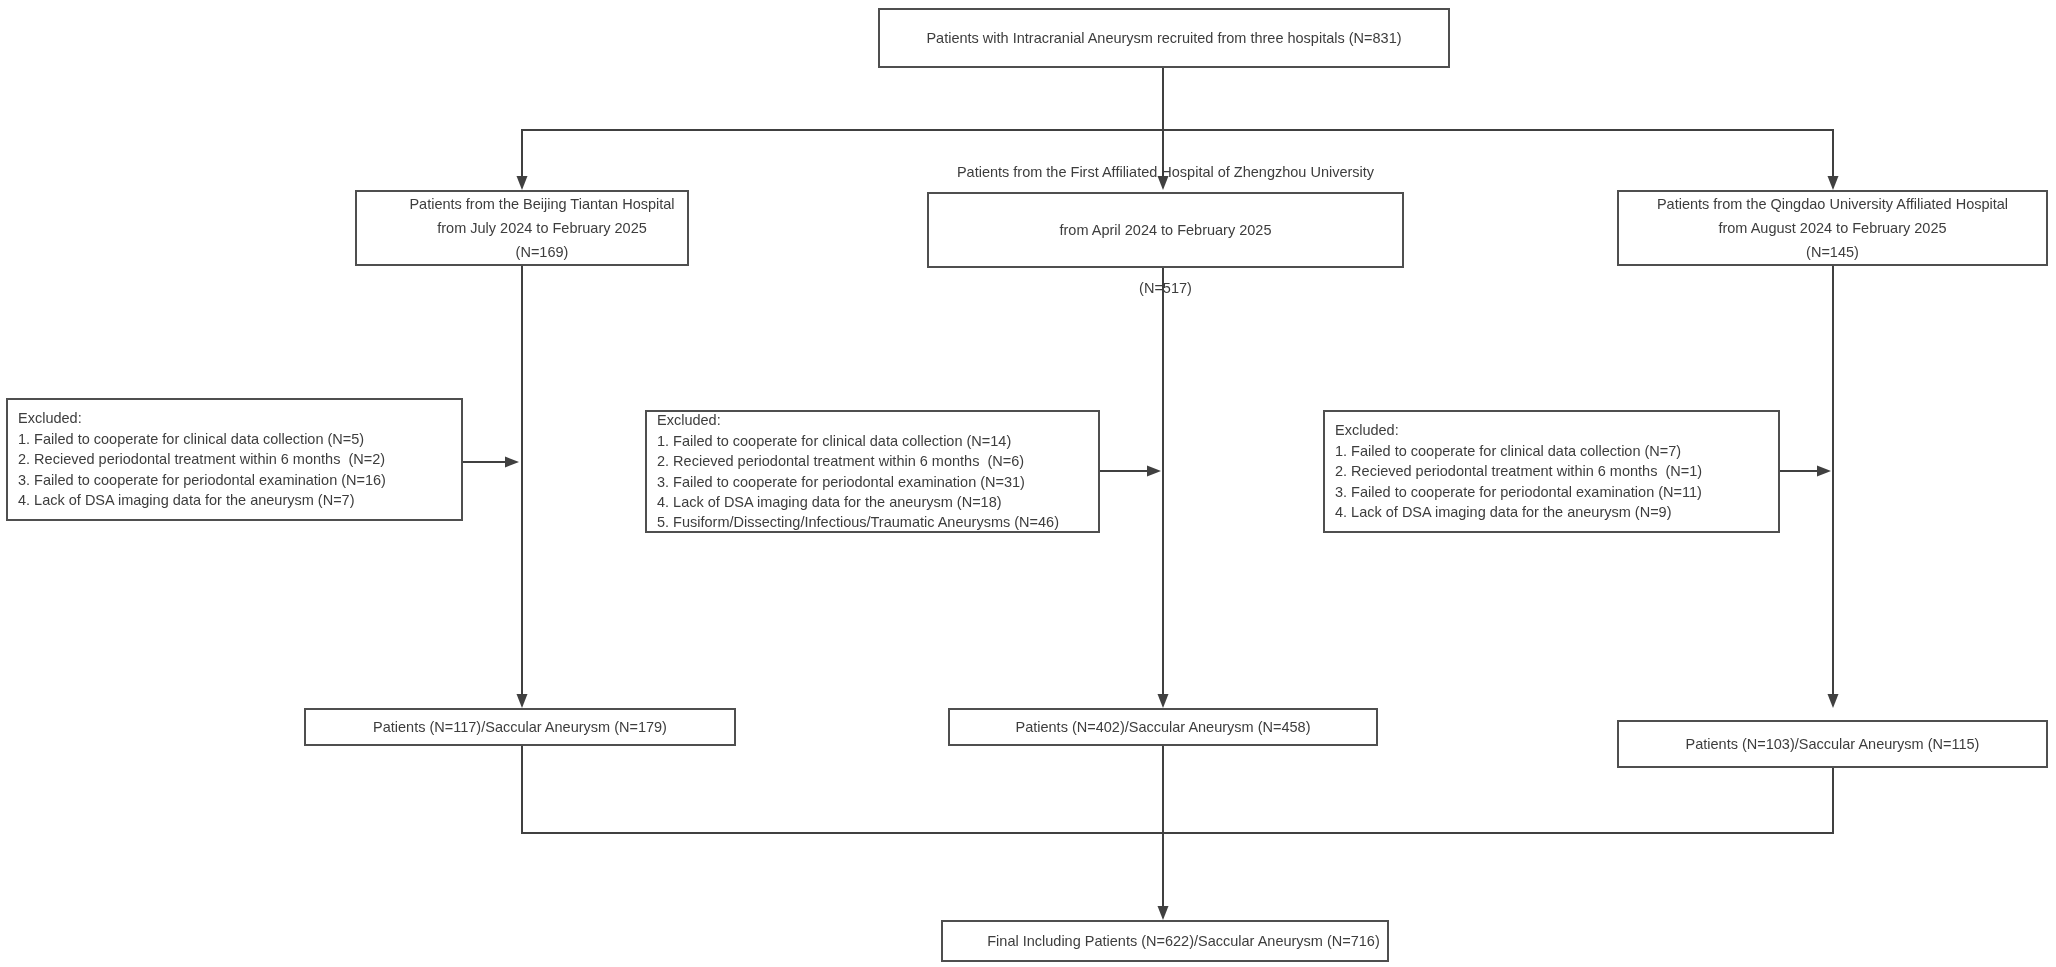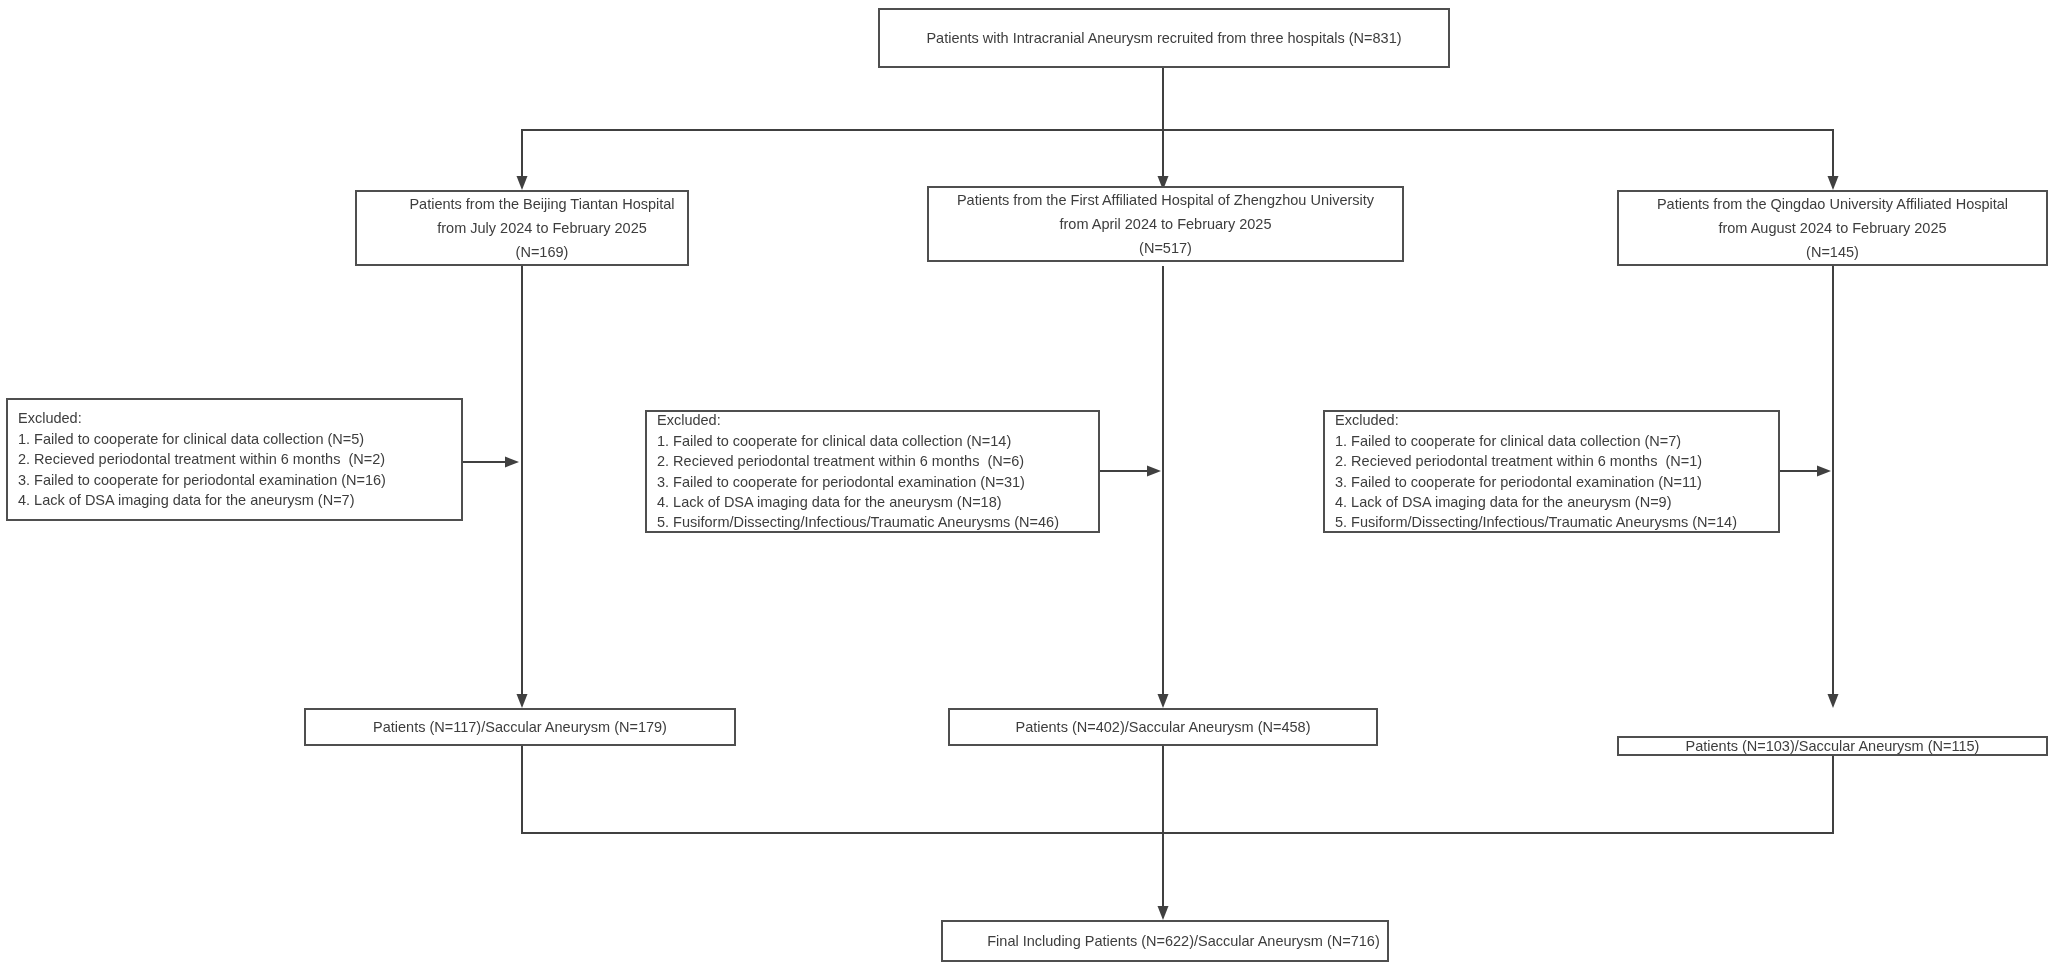"Patients from the First Affiliated" div.box { gap: none -> 34px; top: 186px -> 192px }
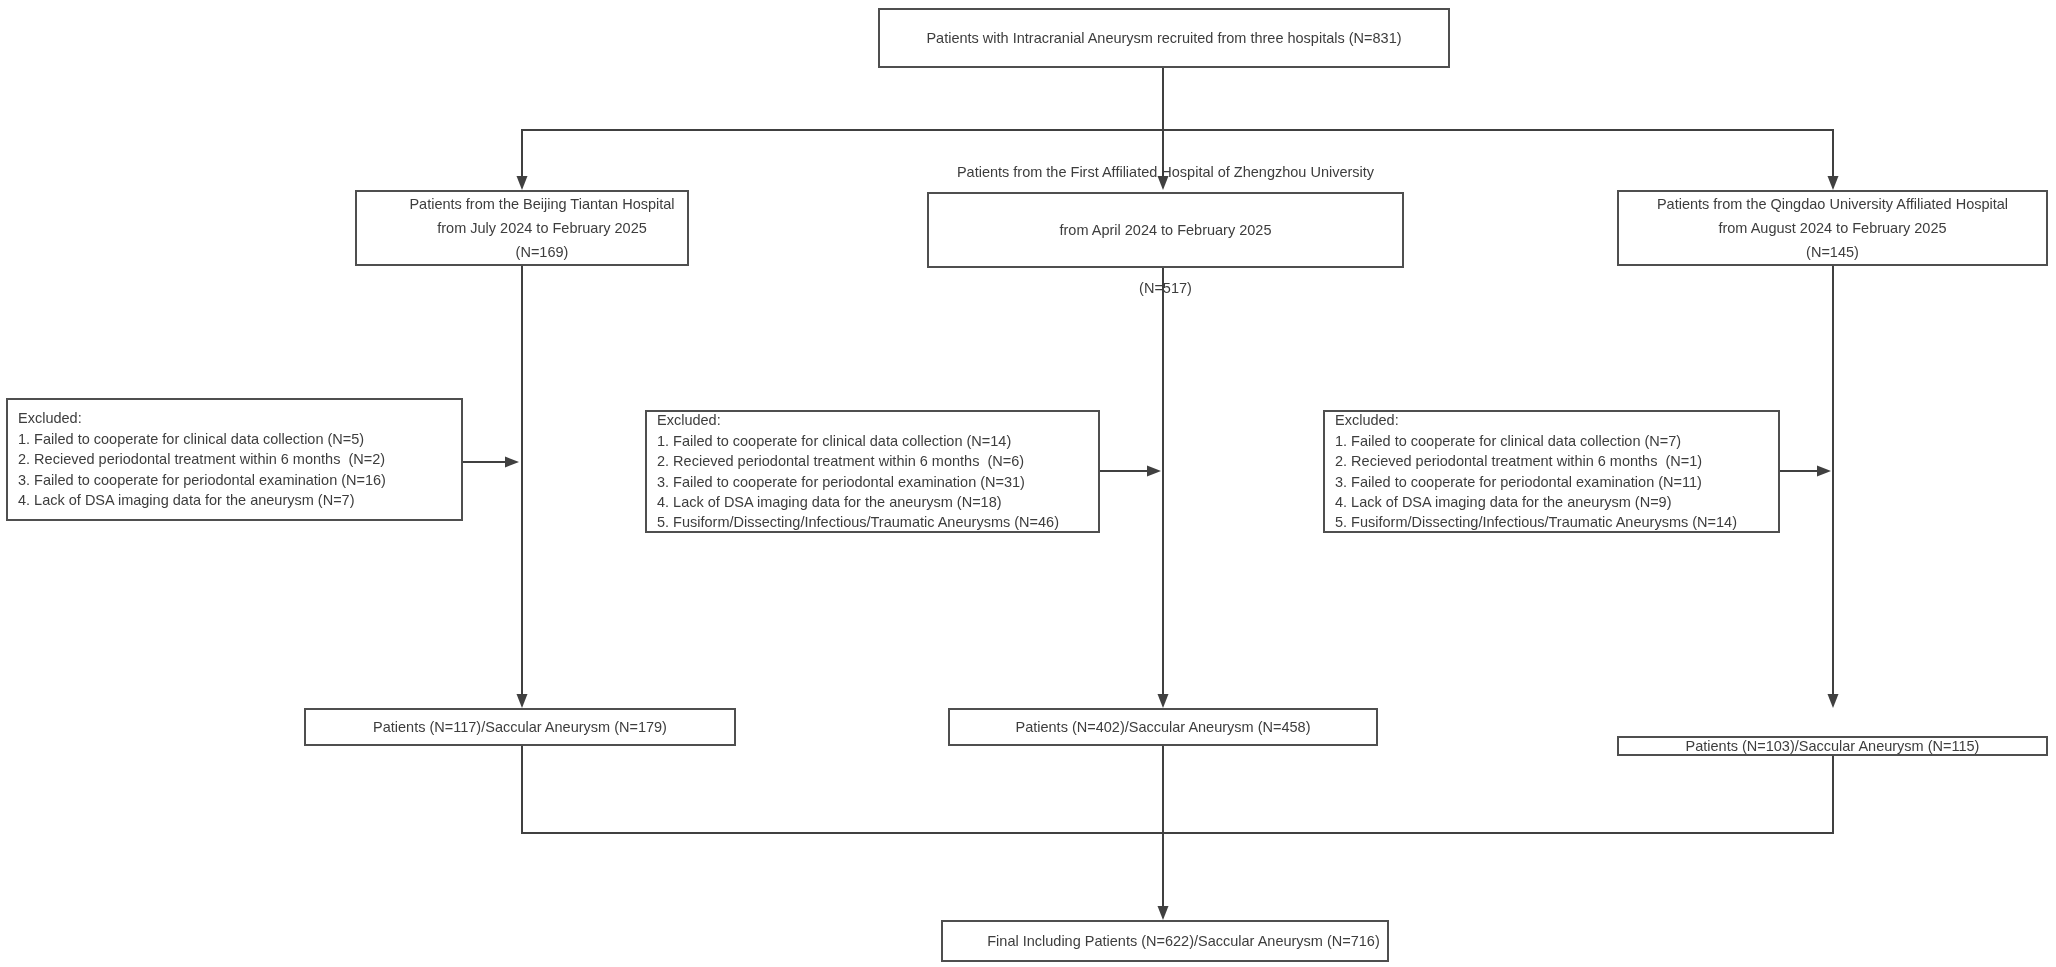"5. Fusiform/Dissecting/Infectious/Traumatic Aneurysms (N=14)" div.exc-line { html: <div>5. Fusiform/Dissecting/Infectious/Traumatic Aneurysms (N=14)</div> -> none }
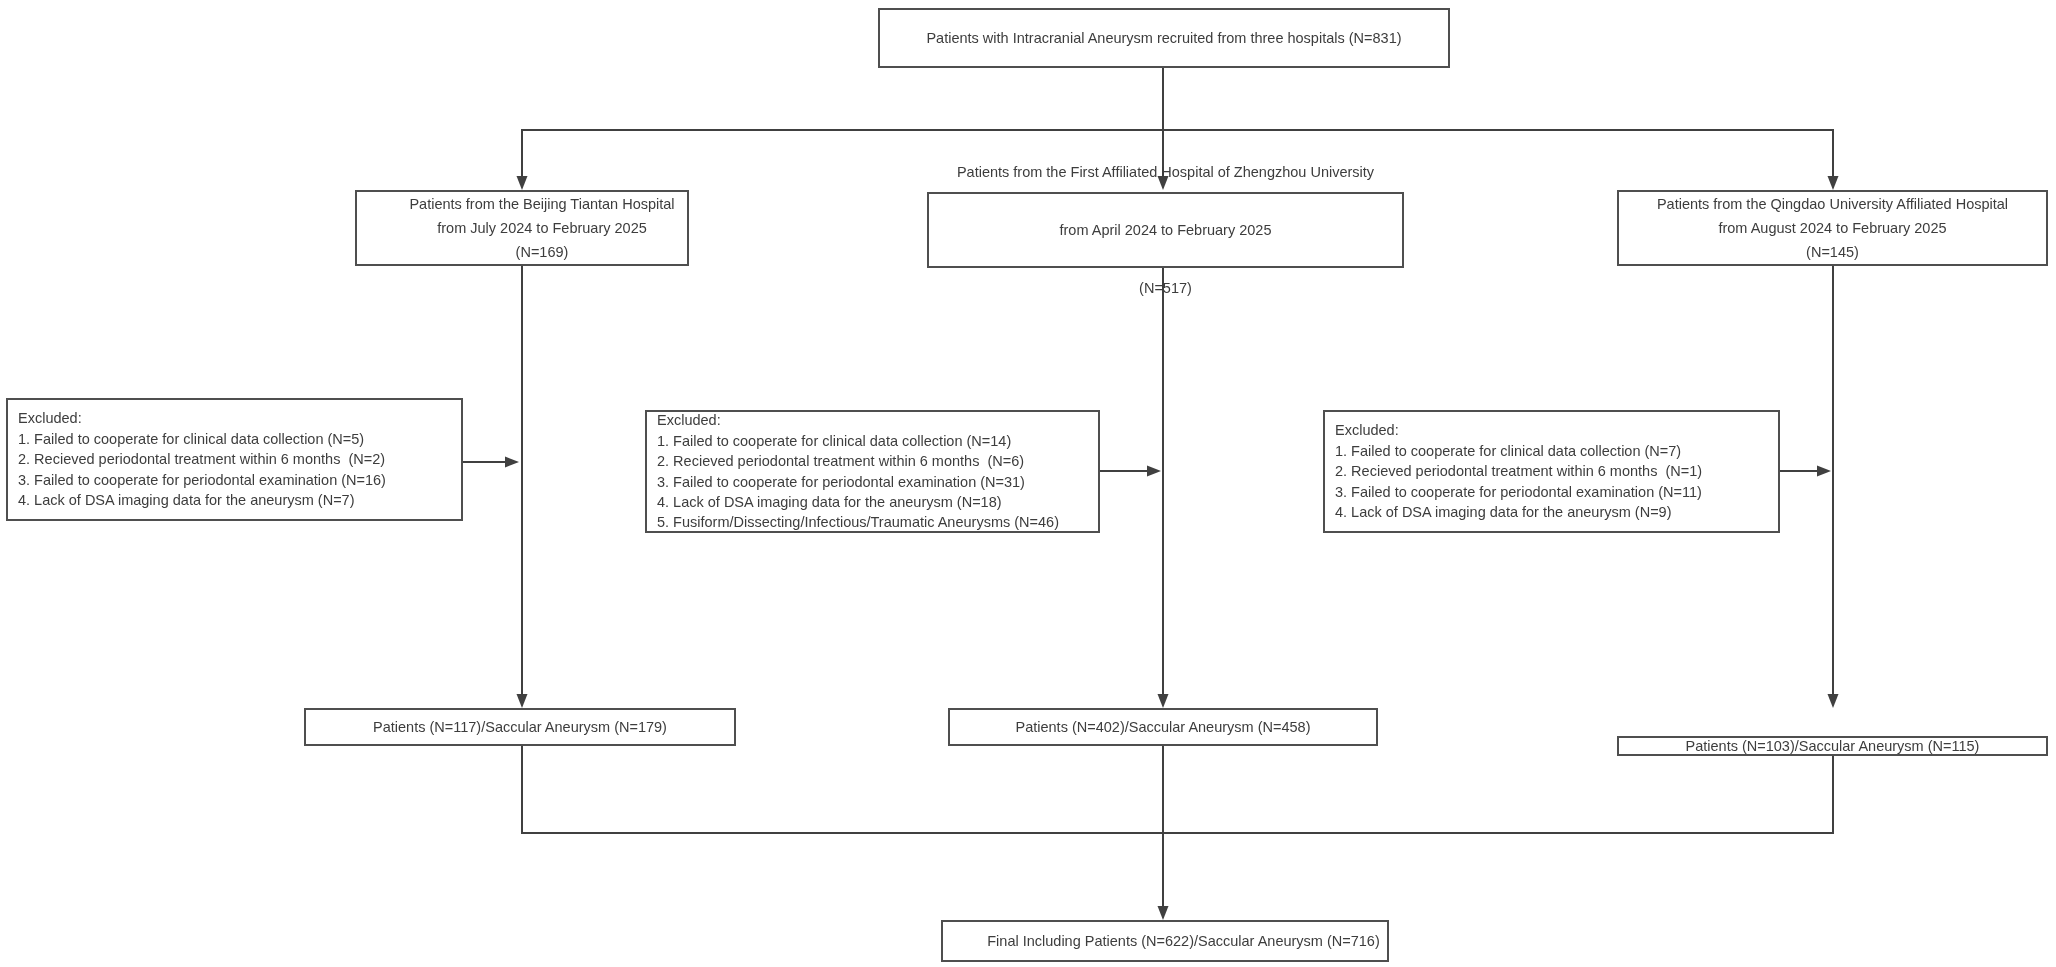"Patients (N=103)/Saccular Aneurysm" div.box { height: 20px -> 48px; top: 736px -> 720px }
